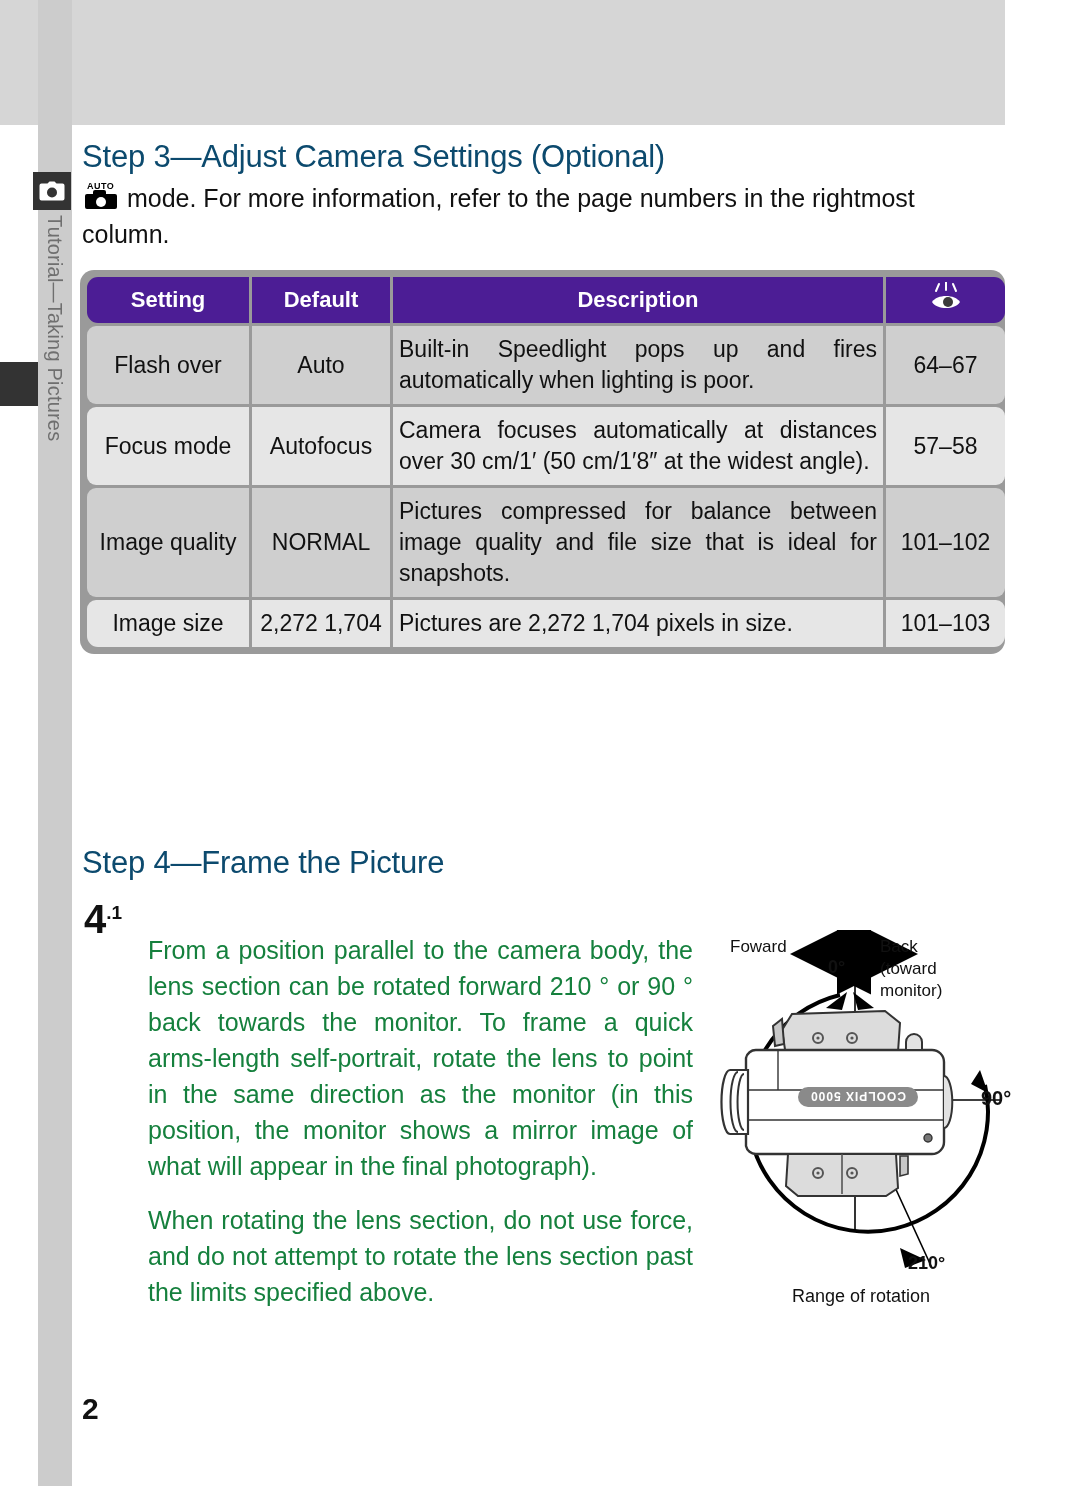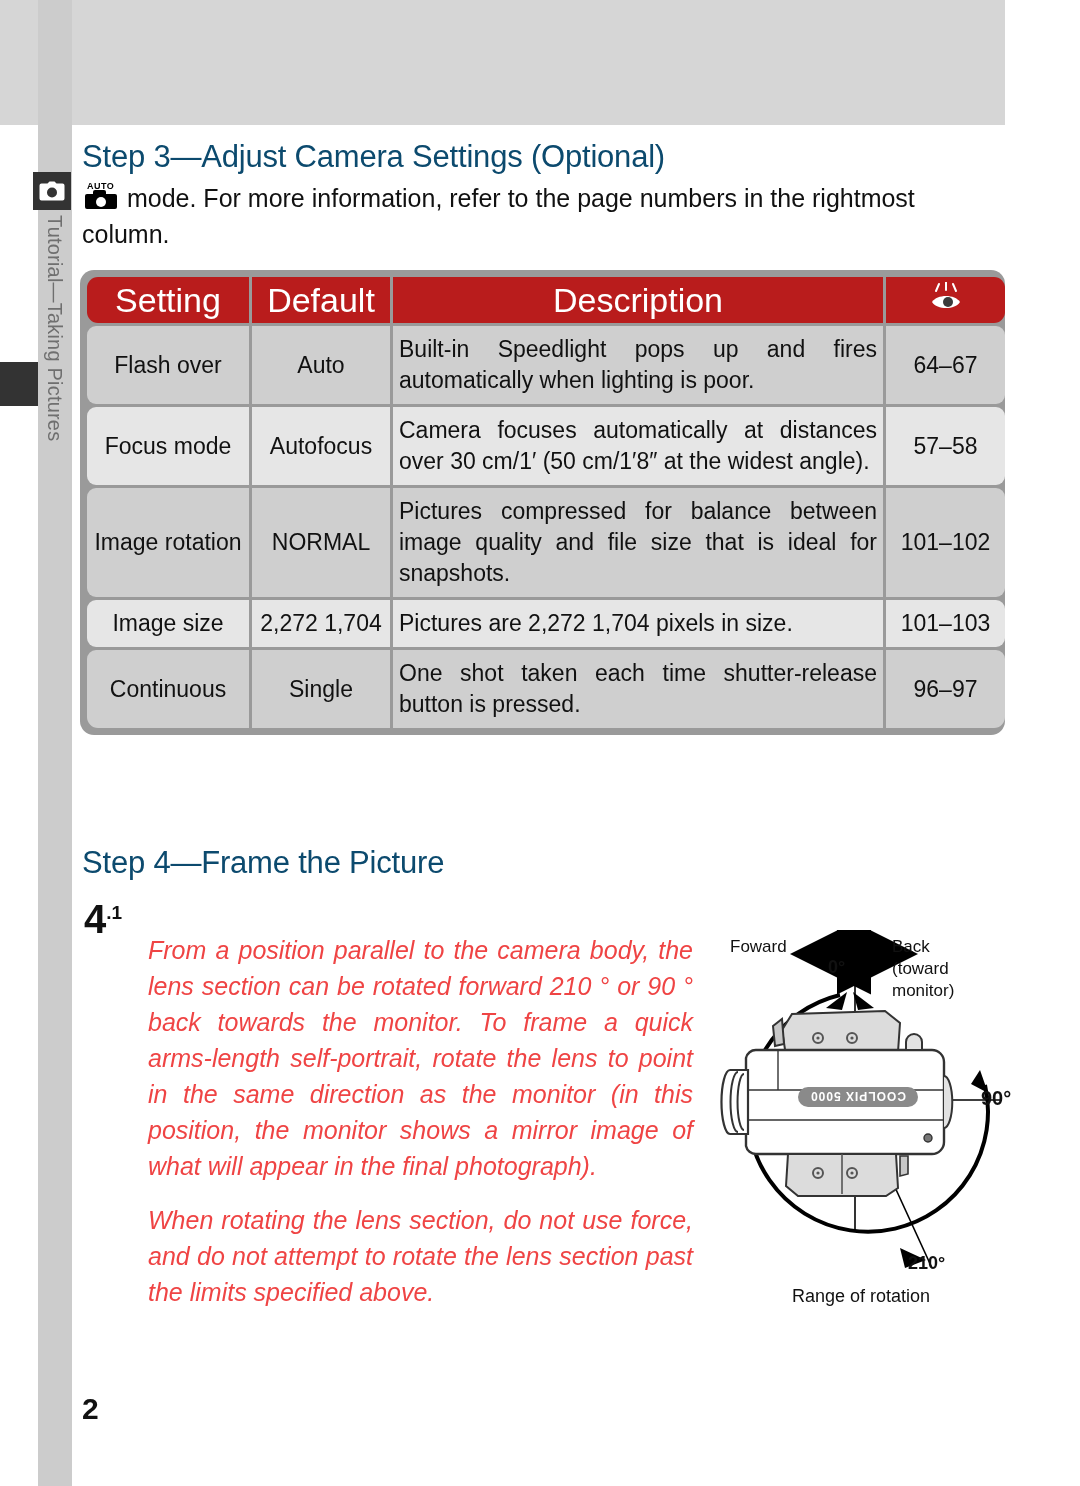"Setting" table.settings th { background: #b91c1c -> #4c1d95; font-size: 34px -> 22px; font-weight: normal -> bold }
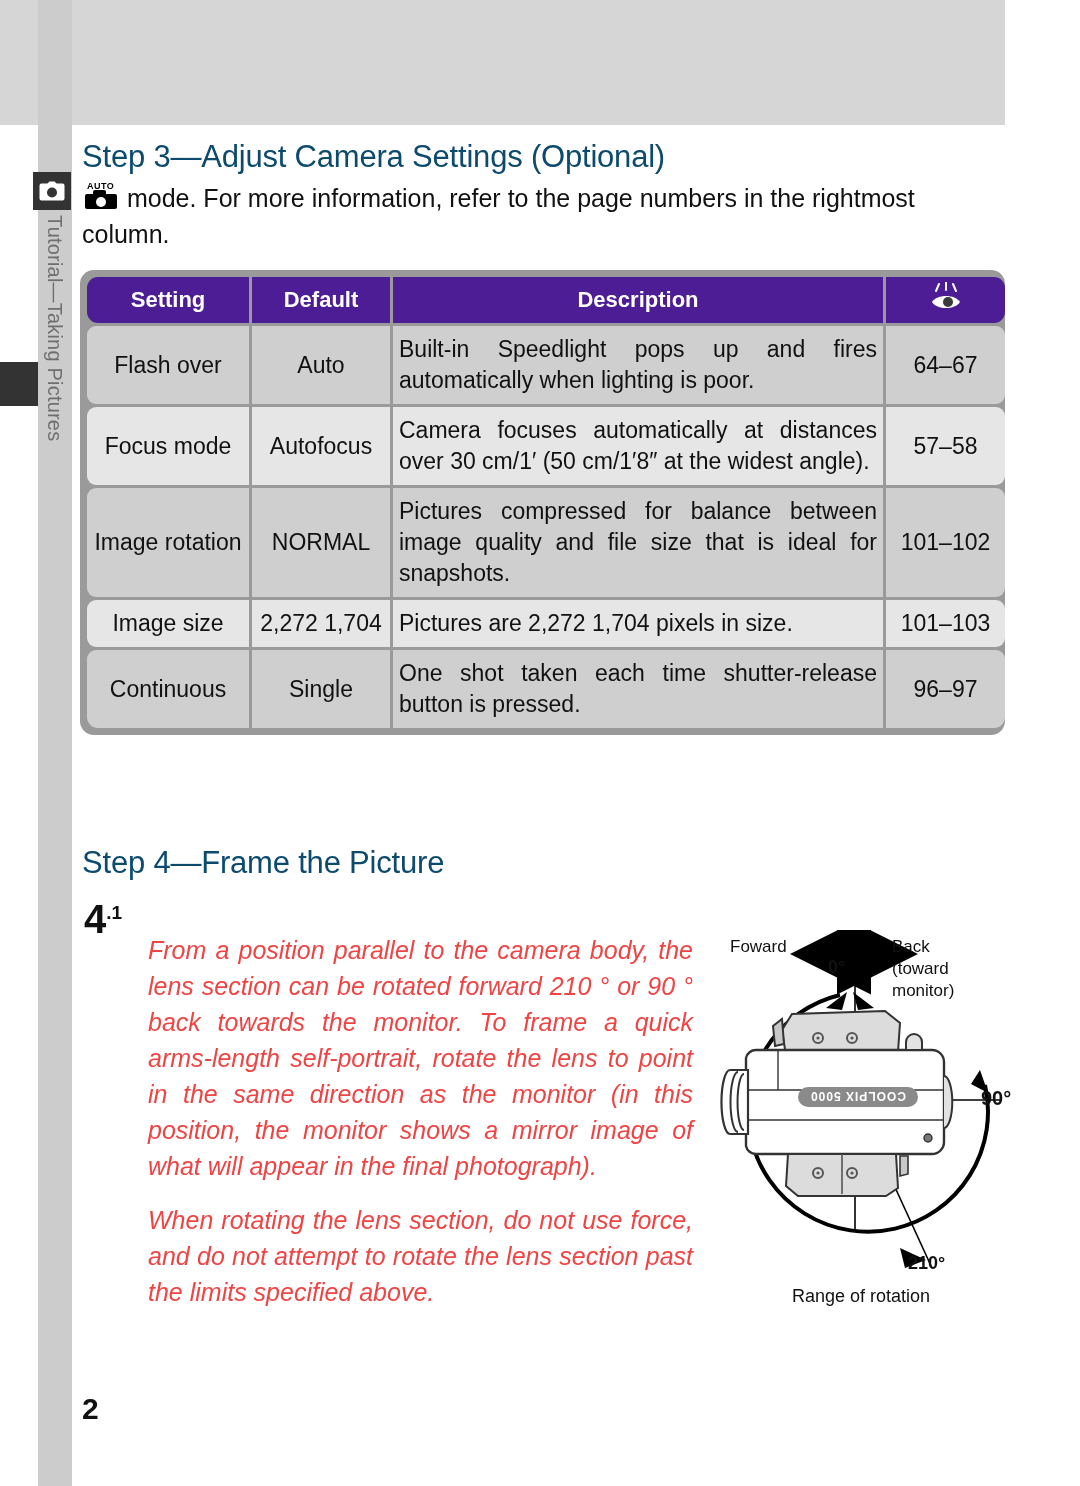"Image rotation" td.c-setting { text: rotation -> quality }
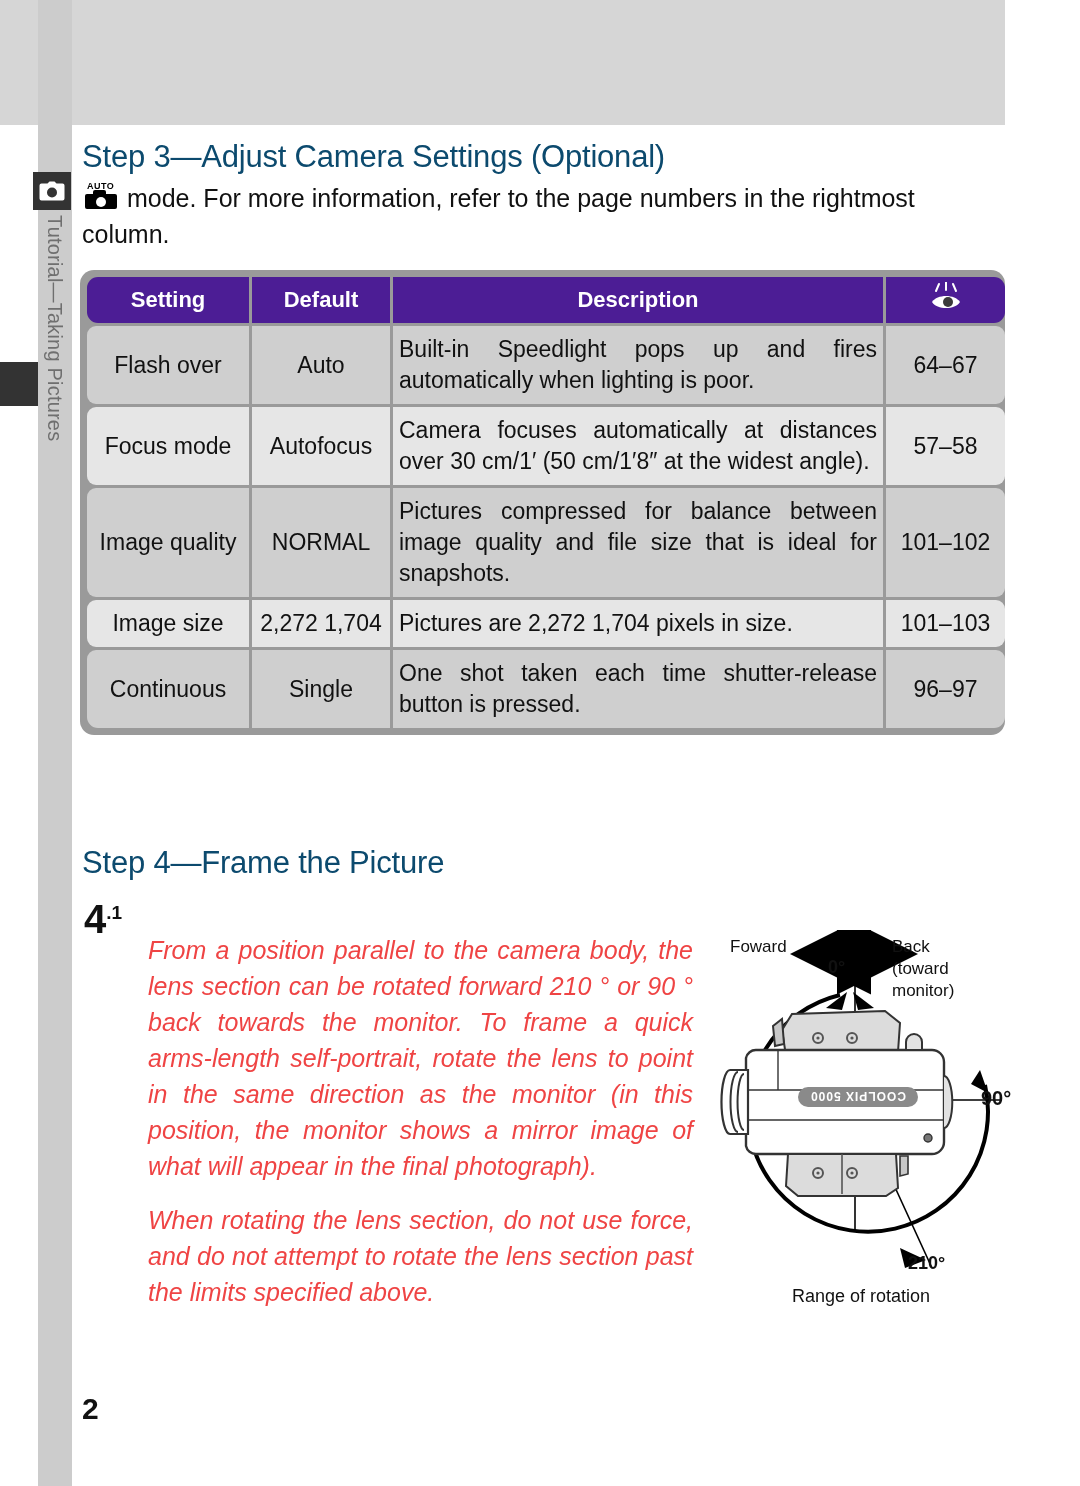"Continuous" tr.row-b { html: <tr> <td>Continuous</td> <td>Single</td> <td>One shot taken each time shutter-release button is pressed.</td> <td>96–97</td> </tr> -> none }
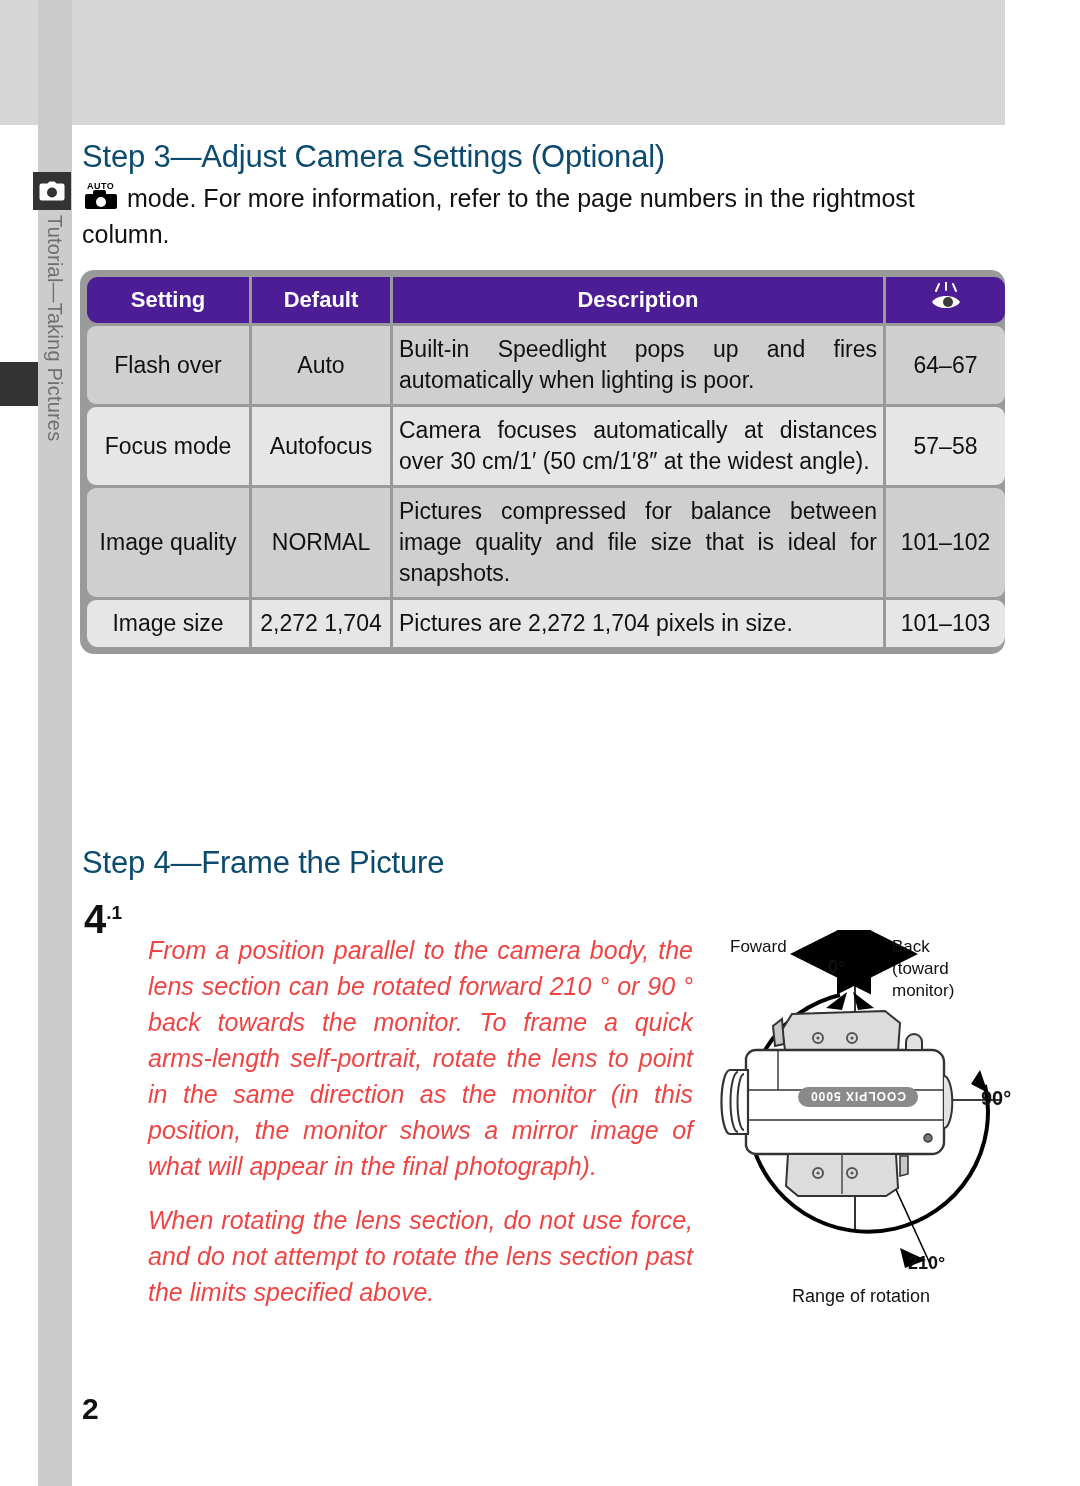"From a position parallel to" .body-col { color: #ef4444 -> #15803d; font-style: italic -> none }
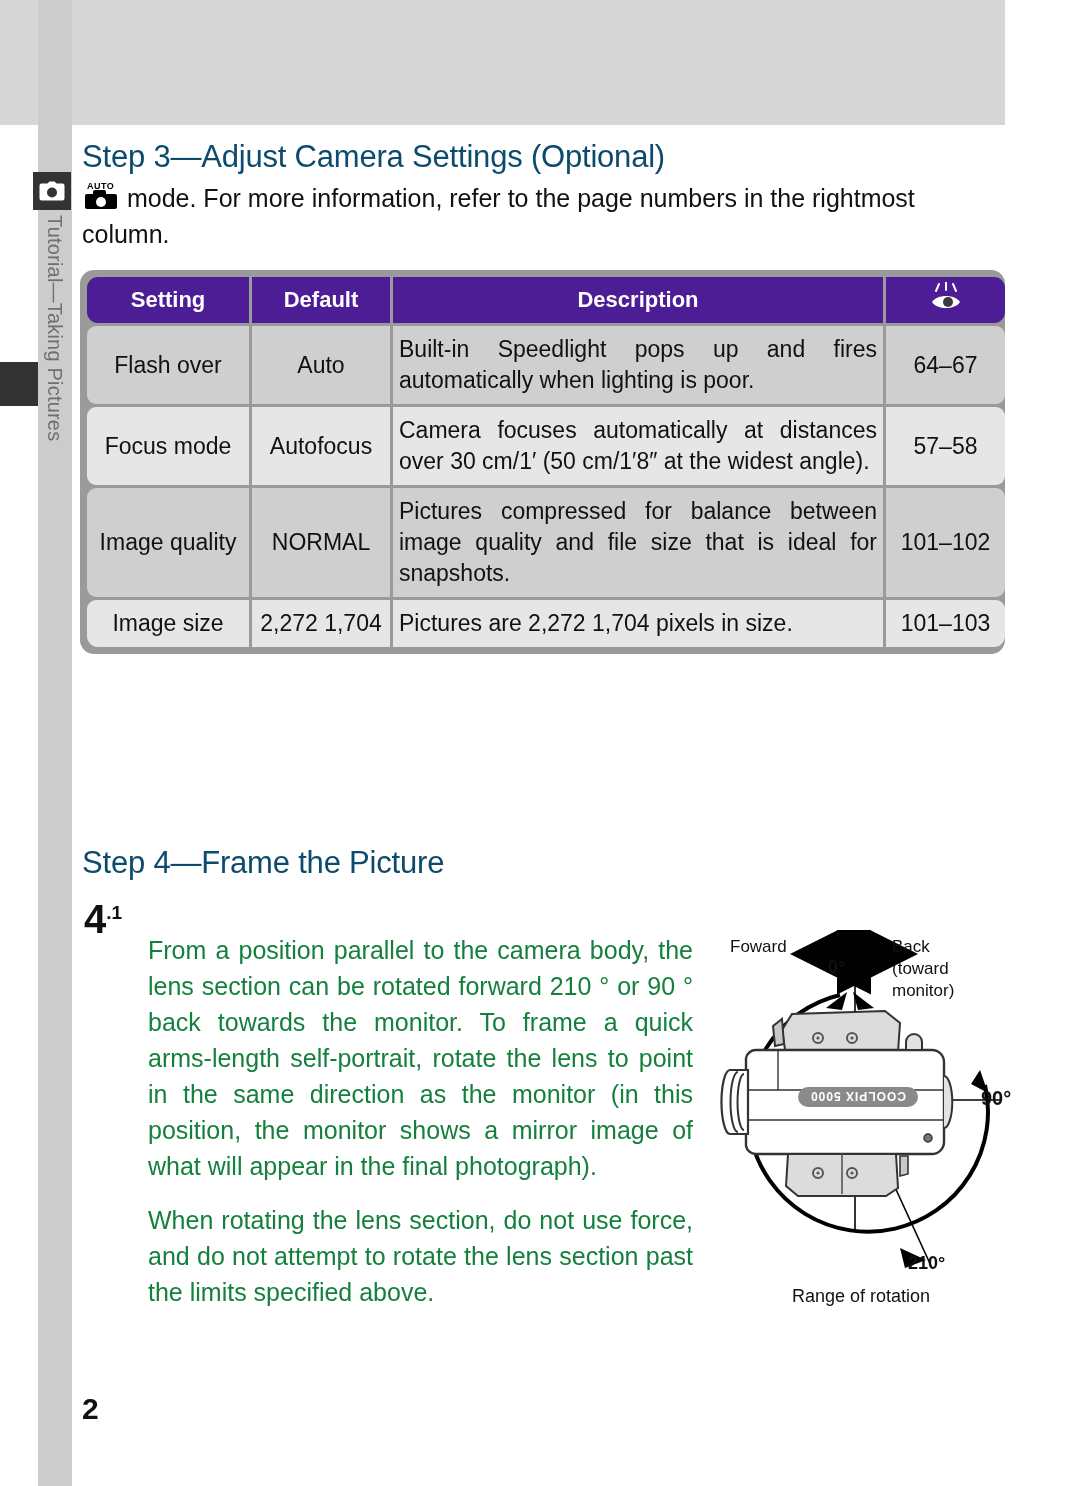"Back" #lbl-back { left: 192px -> 180px }
